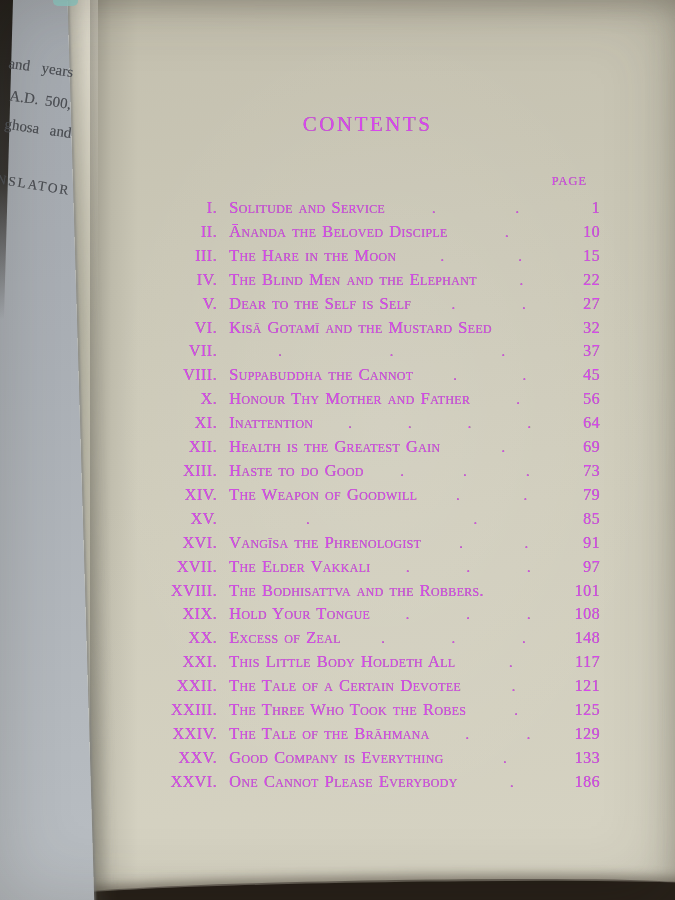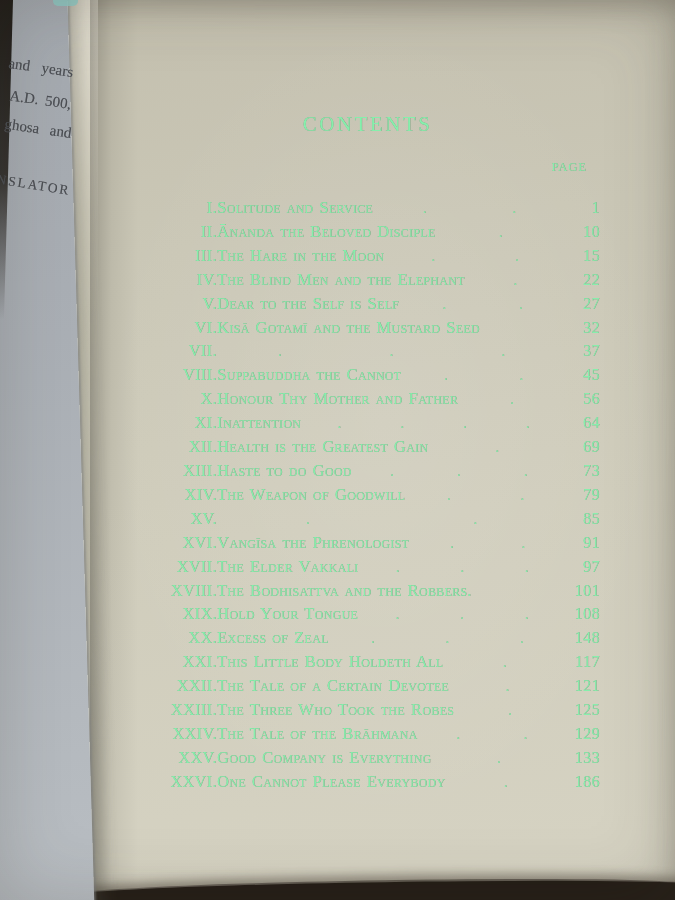"CONTENTS" .ink { color: #86efac -> #d946ef }
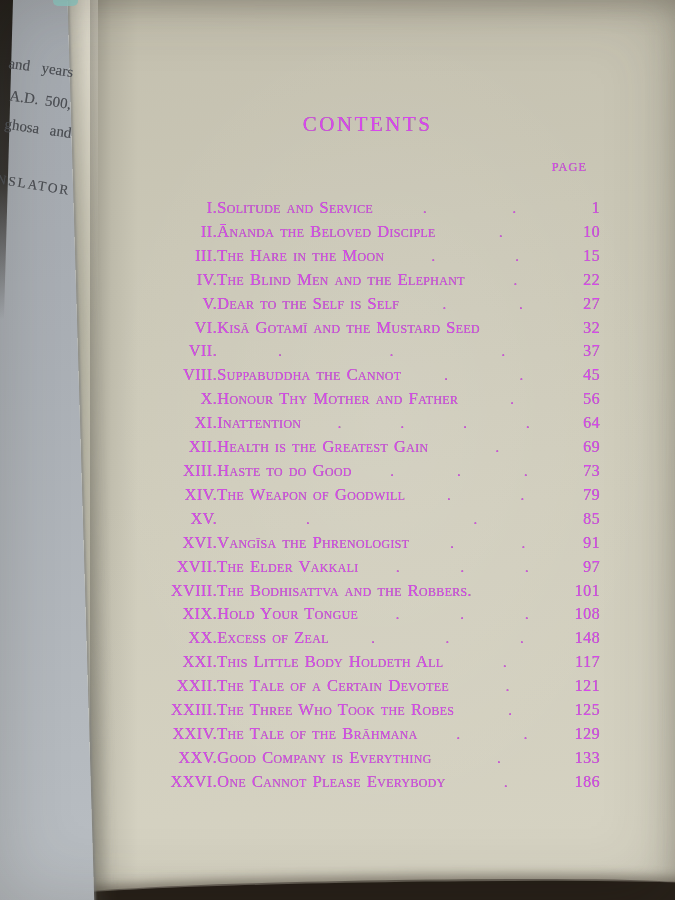"PAGE" .page-label { top: 160px -> 174px }
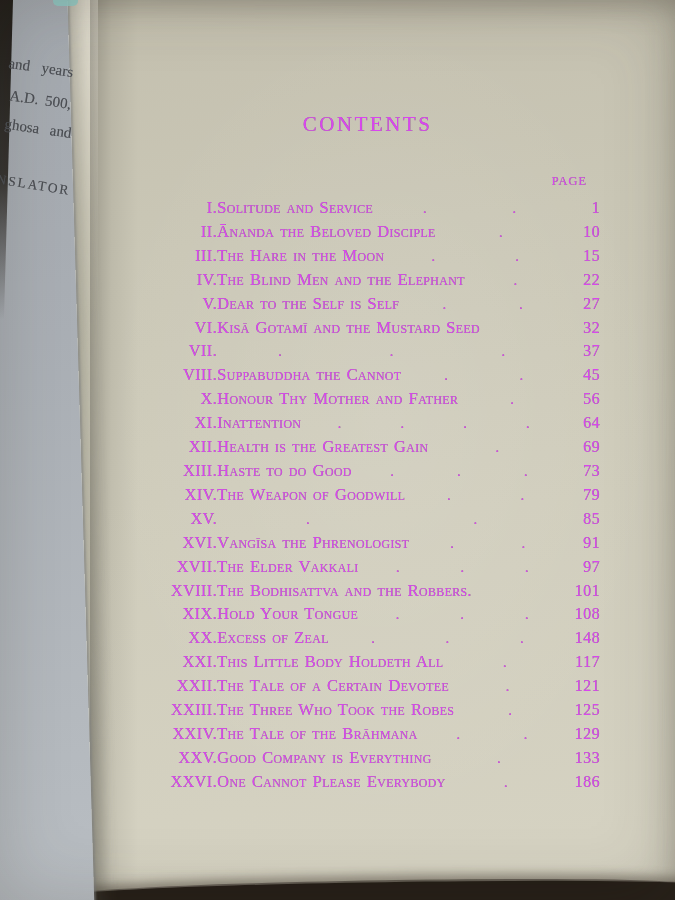"Solitude and Service" .title { margin-left: 0 -> 12px }
